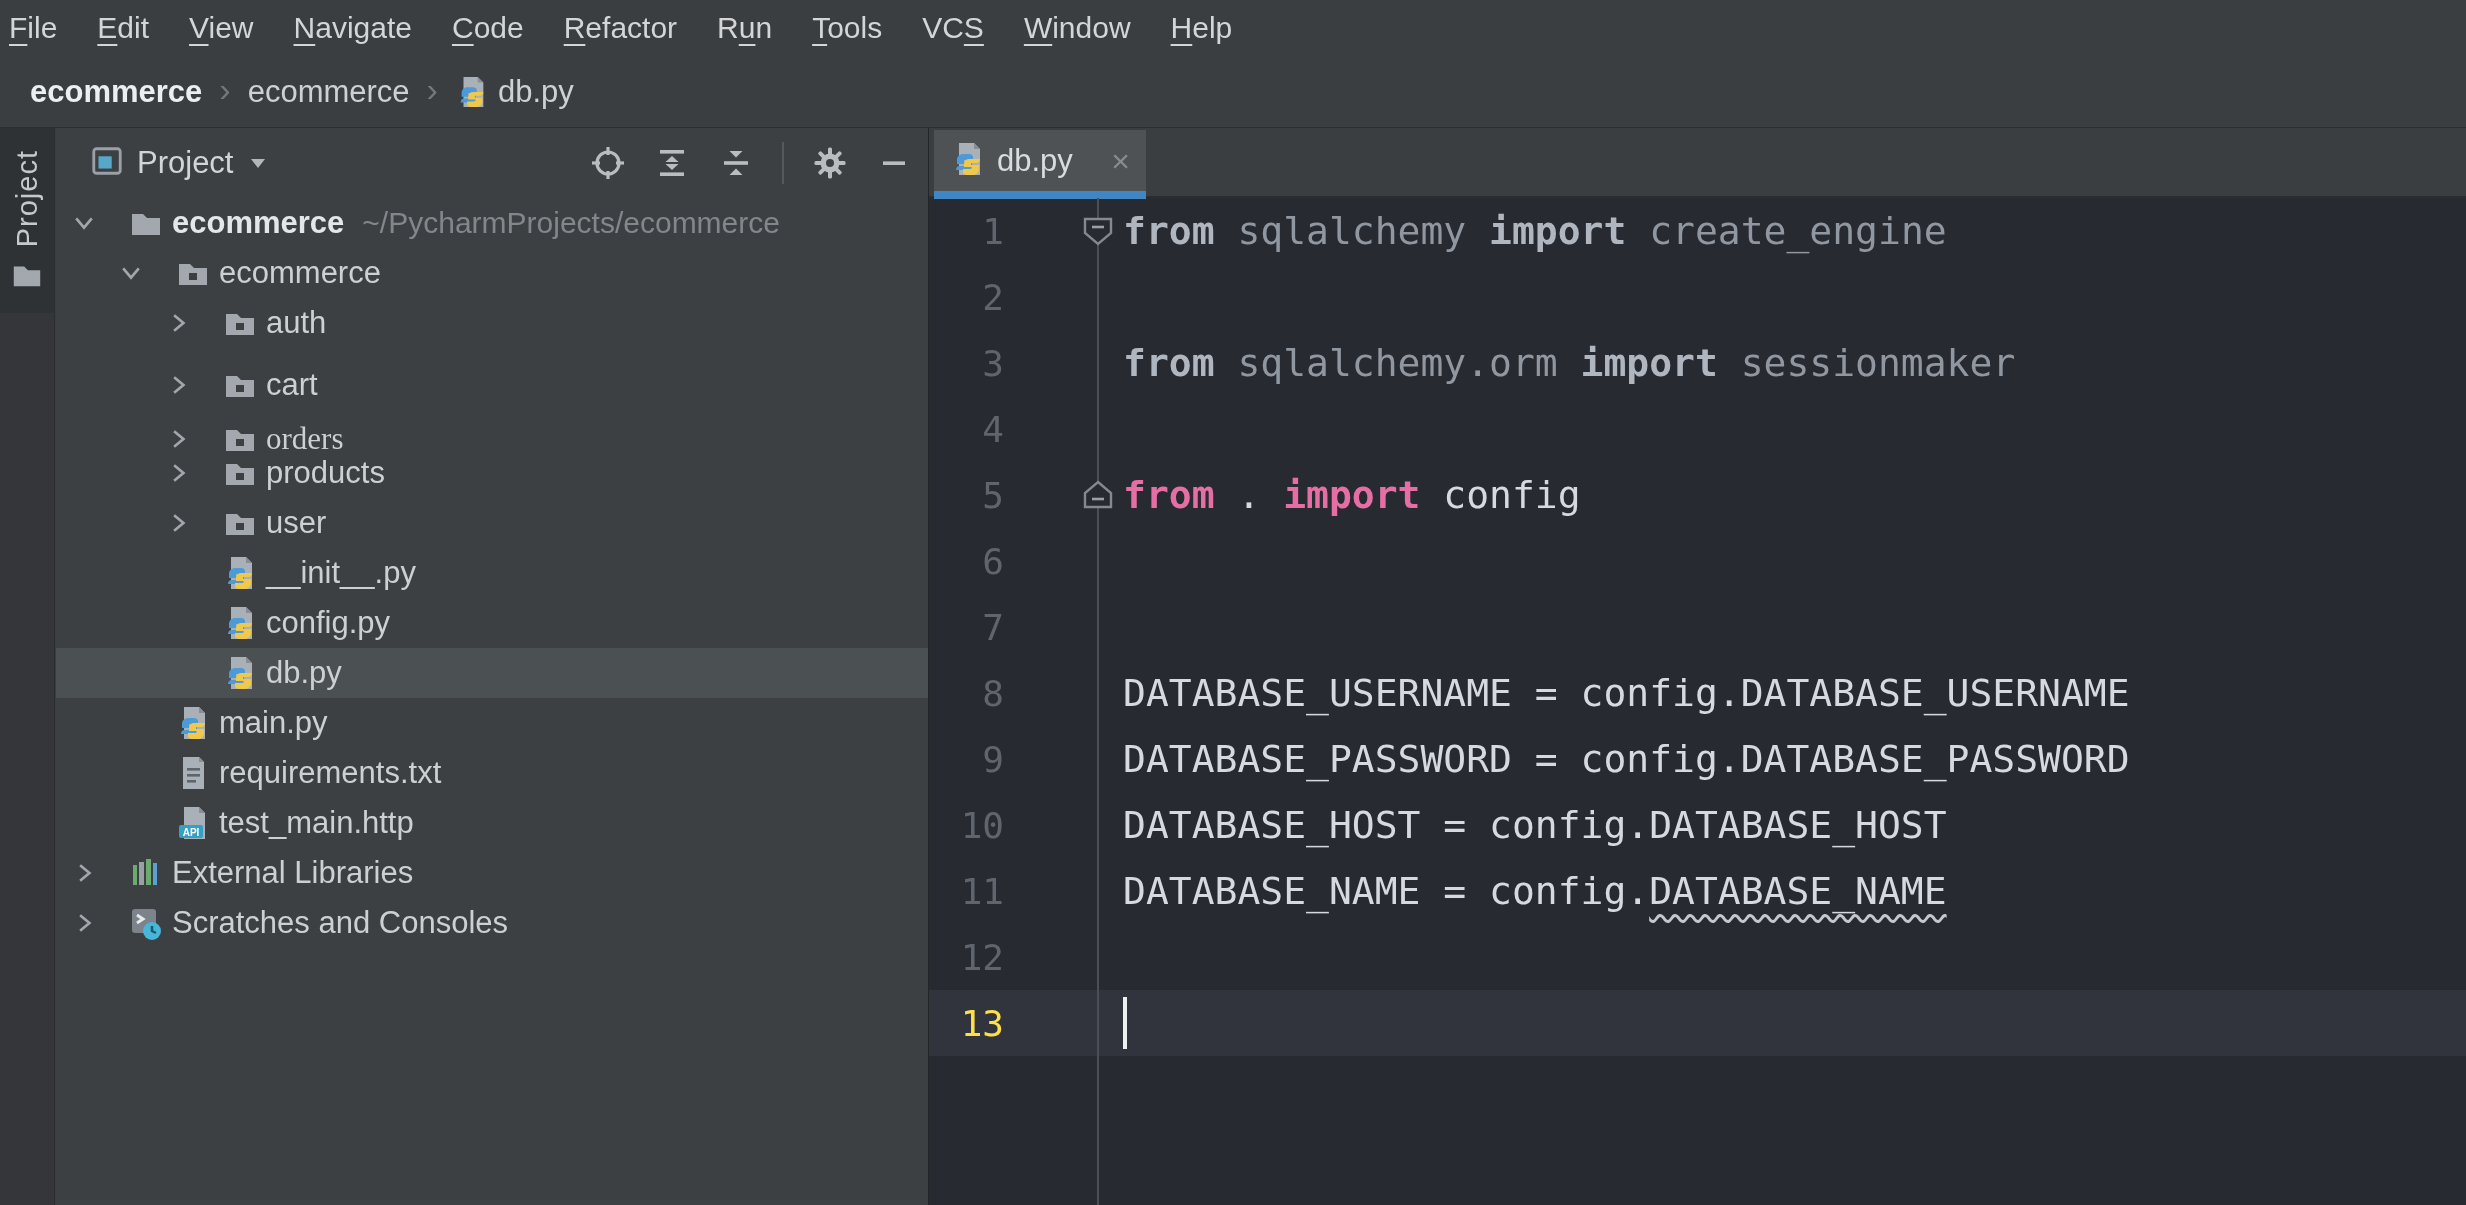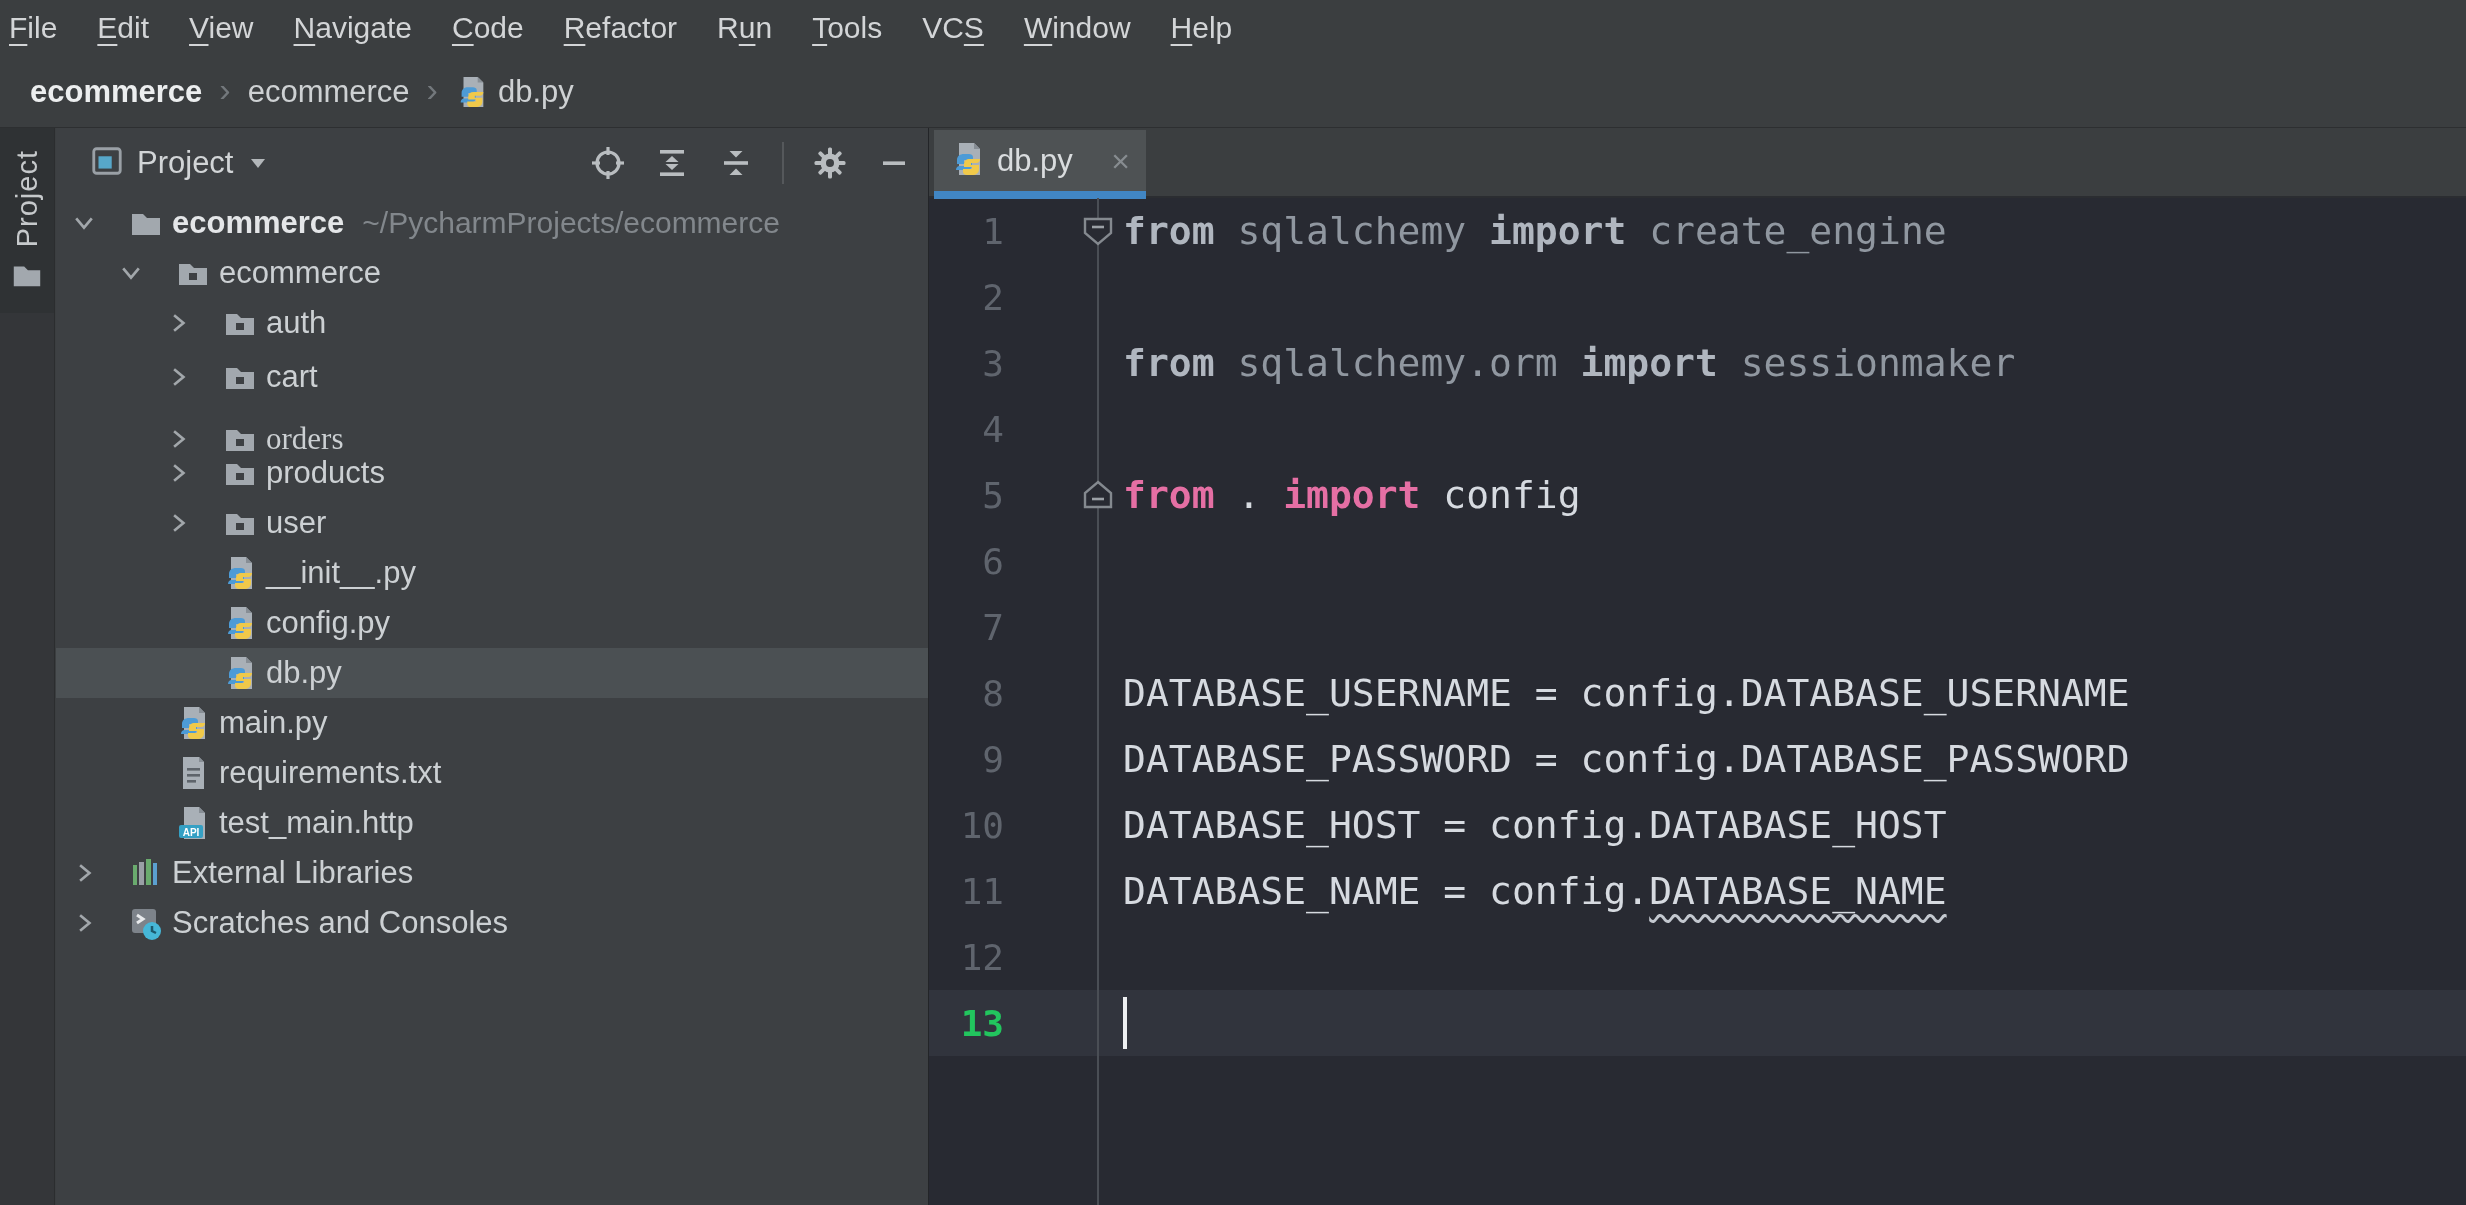"cart" div.tree-row { top: 154px -> 162px }
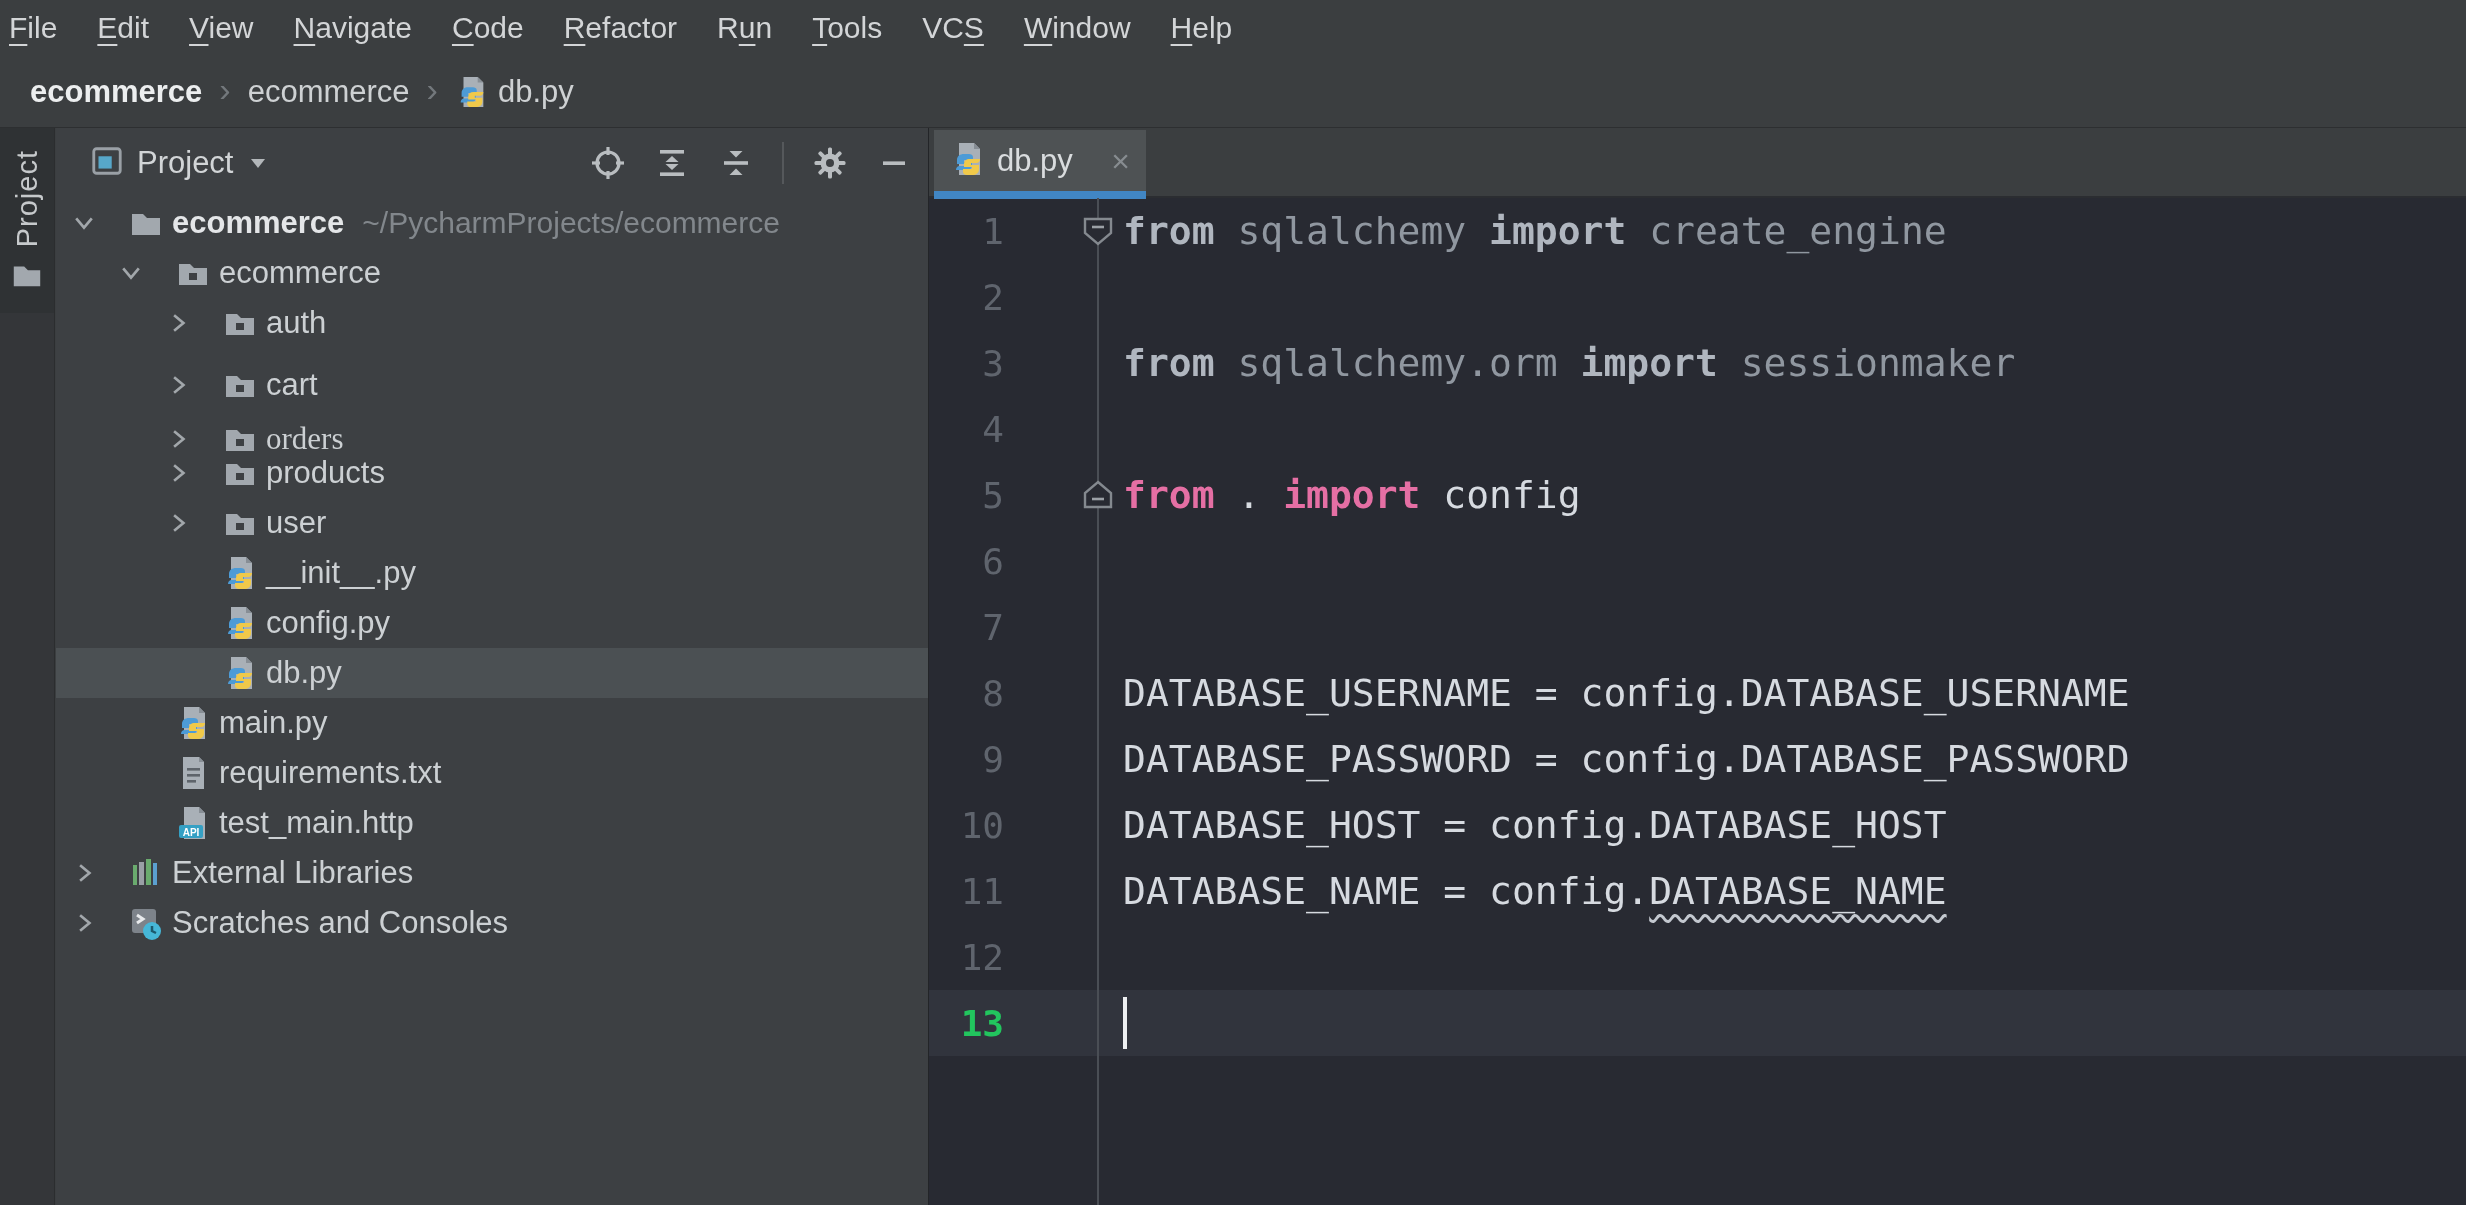"13" .codeline.current .lnum { color: #22c55e -> #fde047; font-weight: bold -> none }
